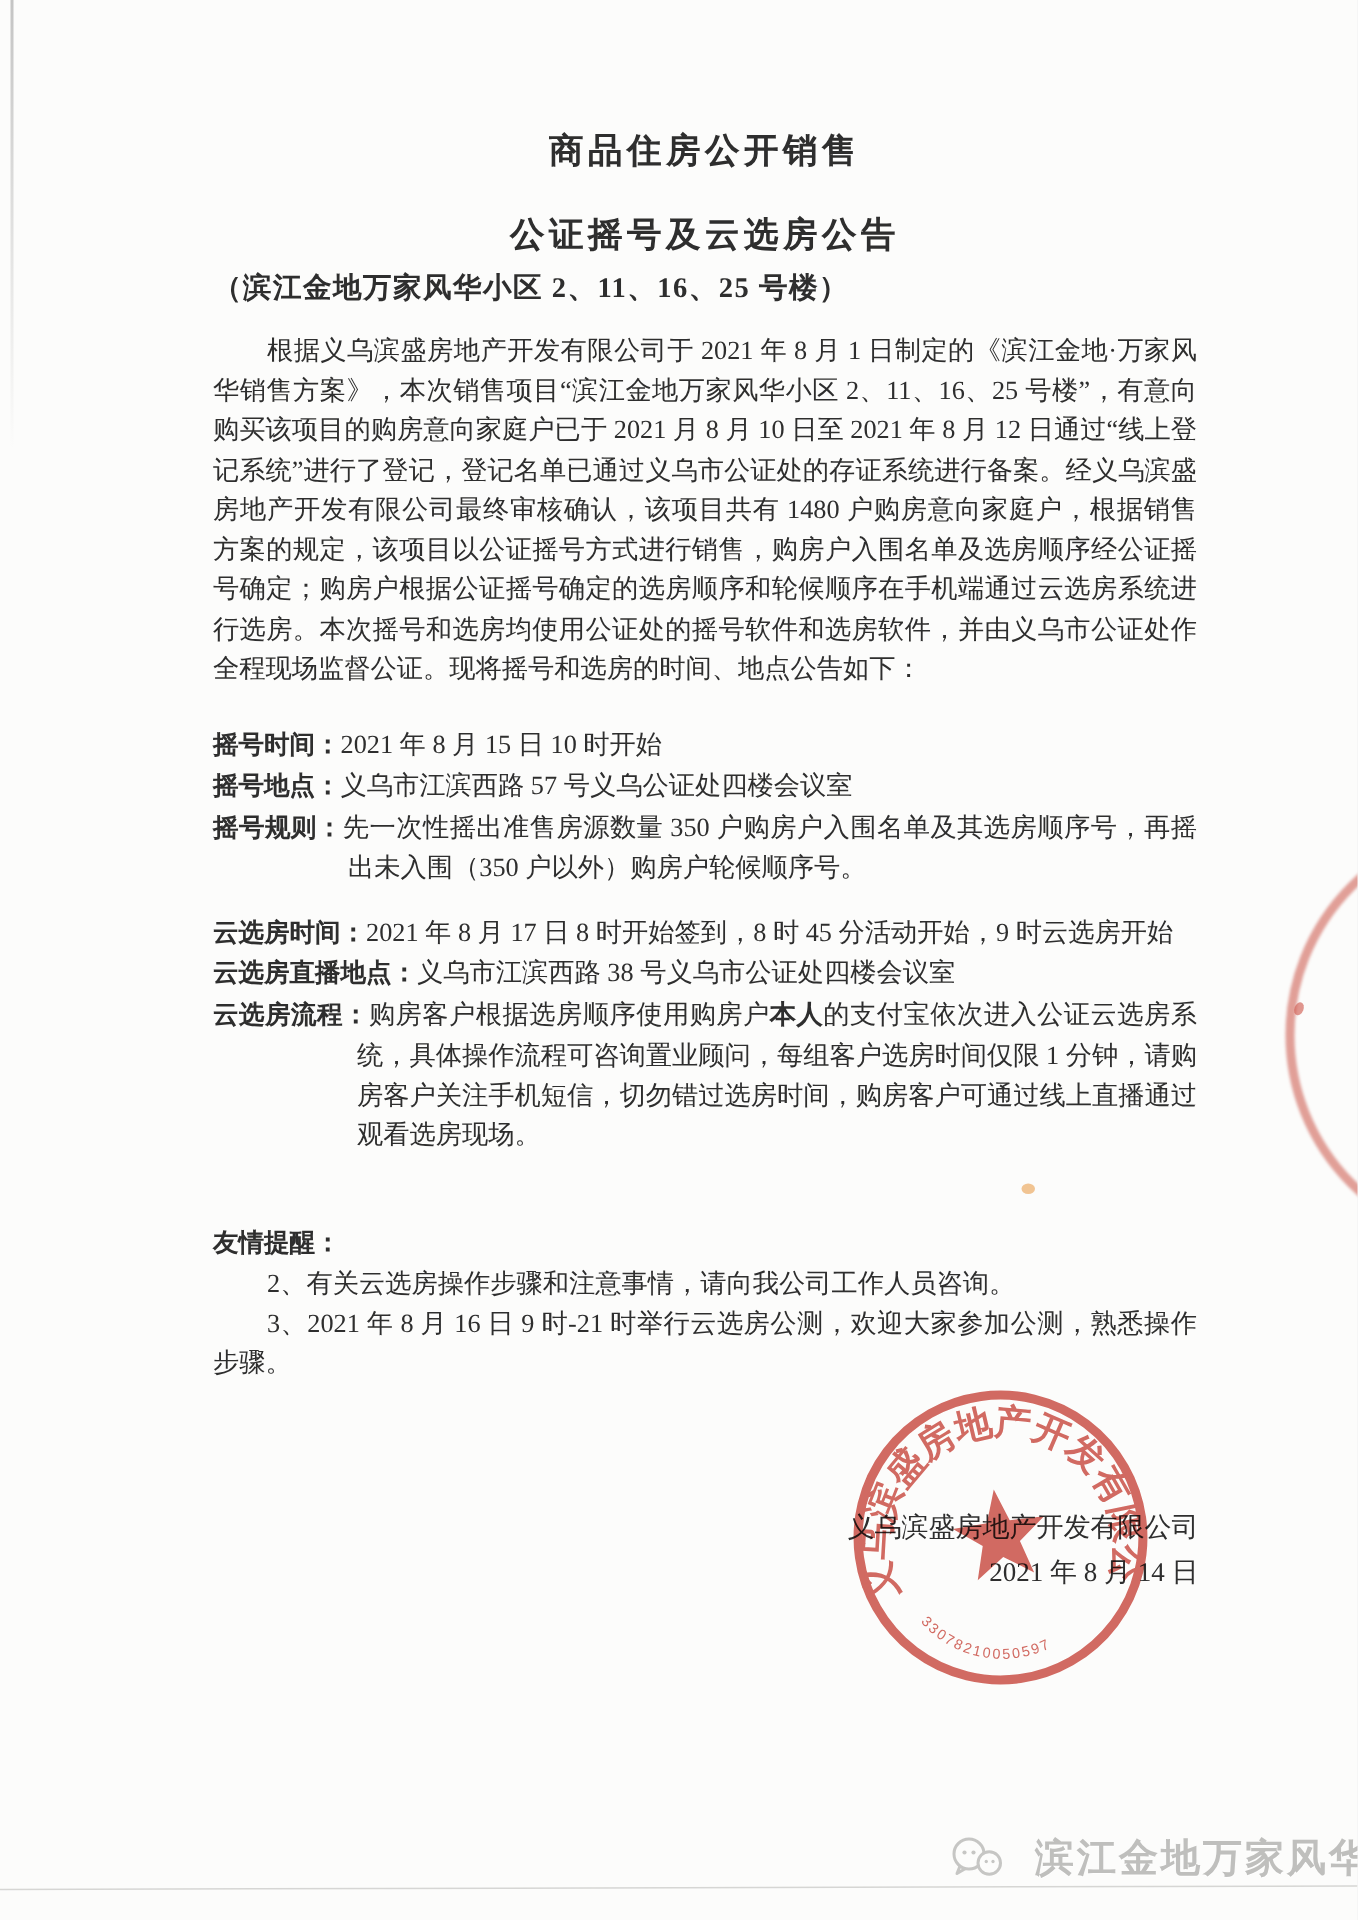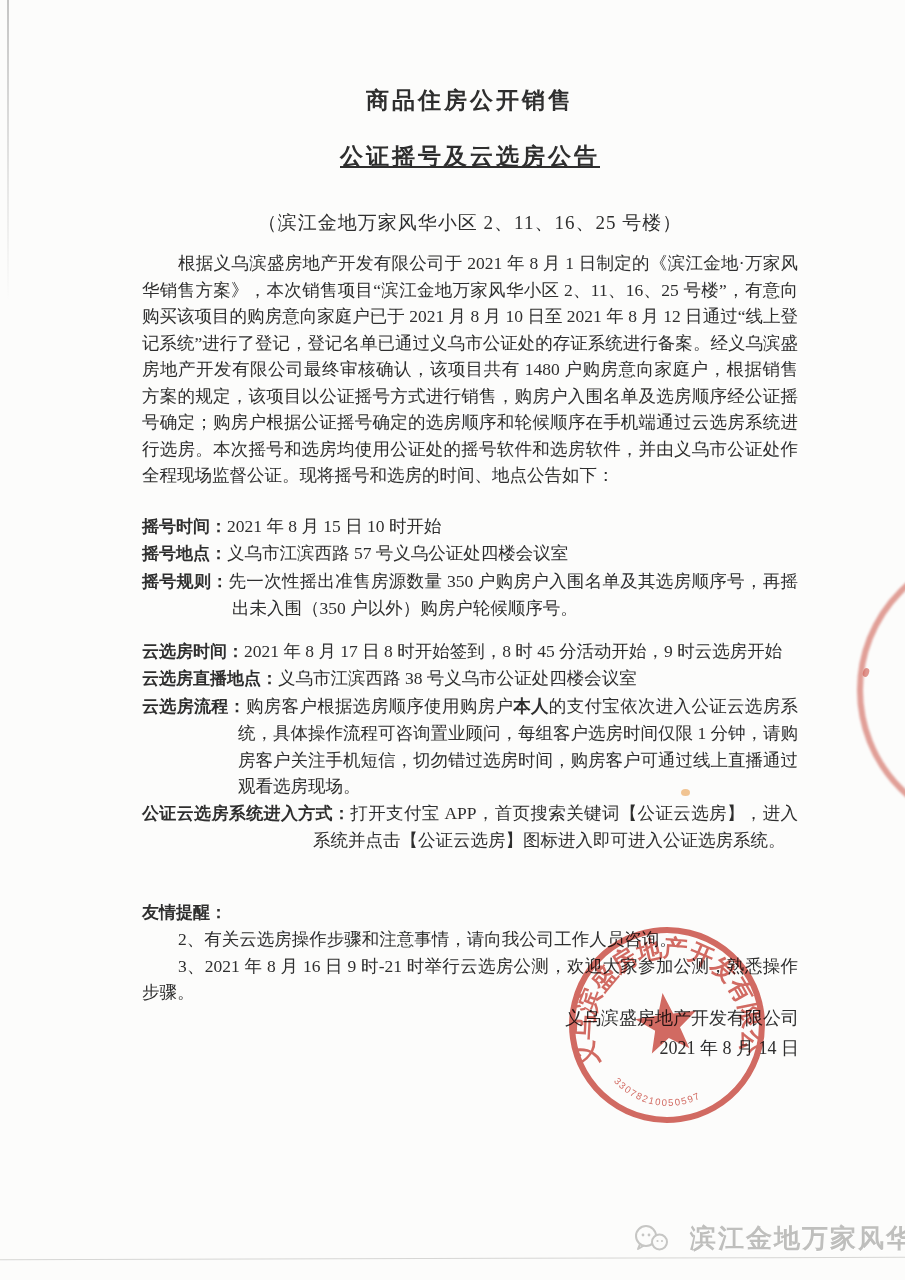"公证摇号及云选房公告" .title2 { margin-bottom: 38px -> 8px; text-decoration: underline -> none }
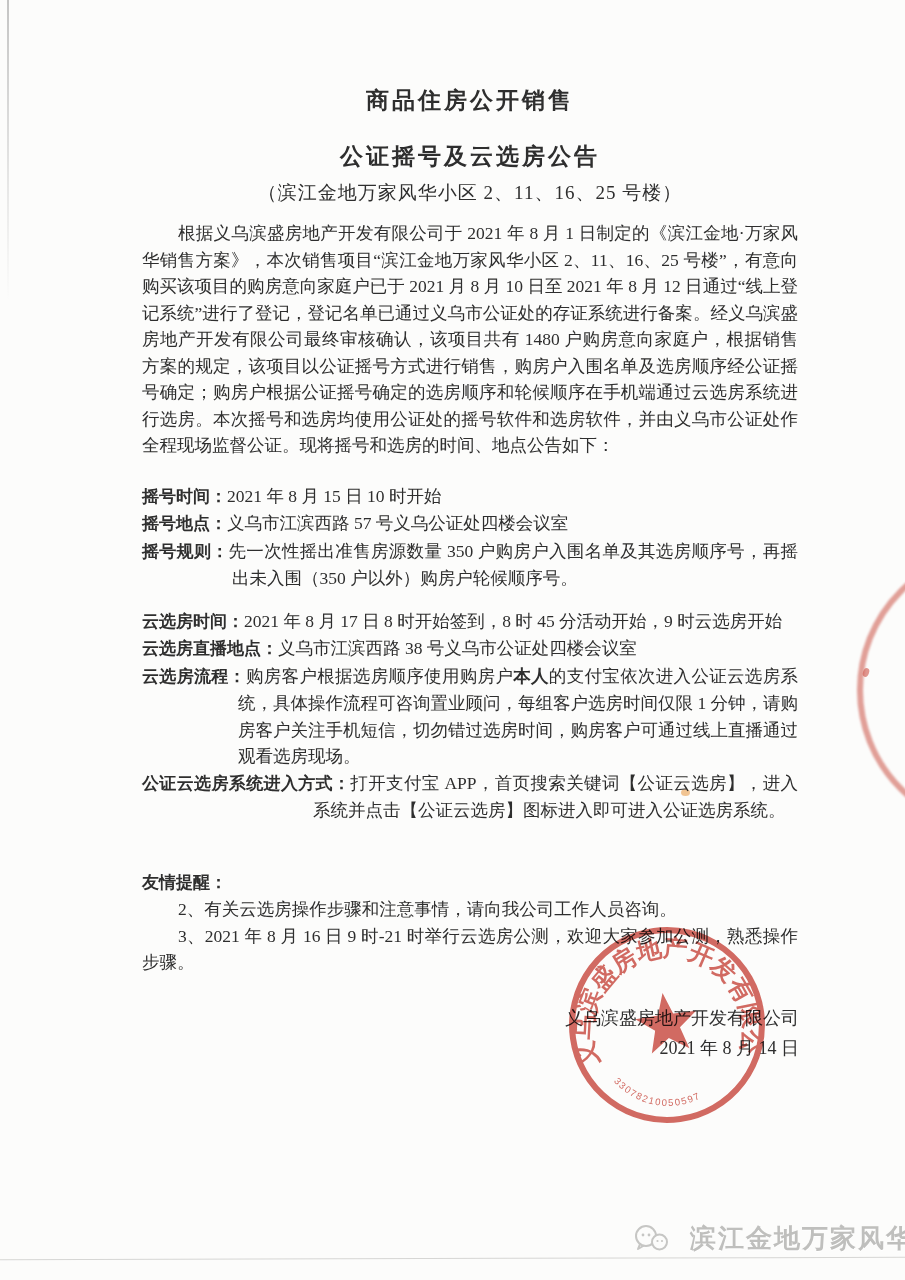"（滨江金地万家风华小区 2、11、16、25 号楼）" .subtitle { font-weight: 400 -> 700; text-align: center -> none }
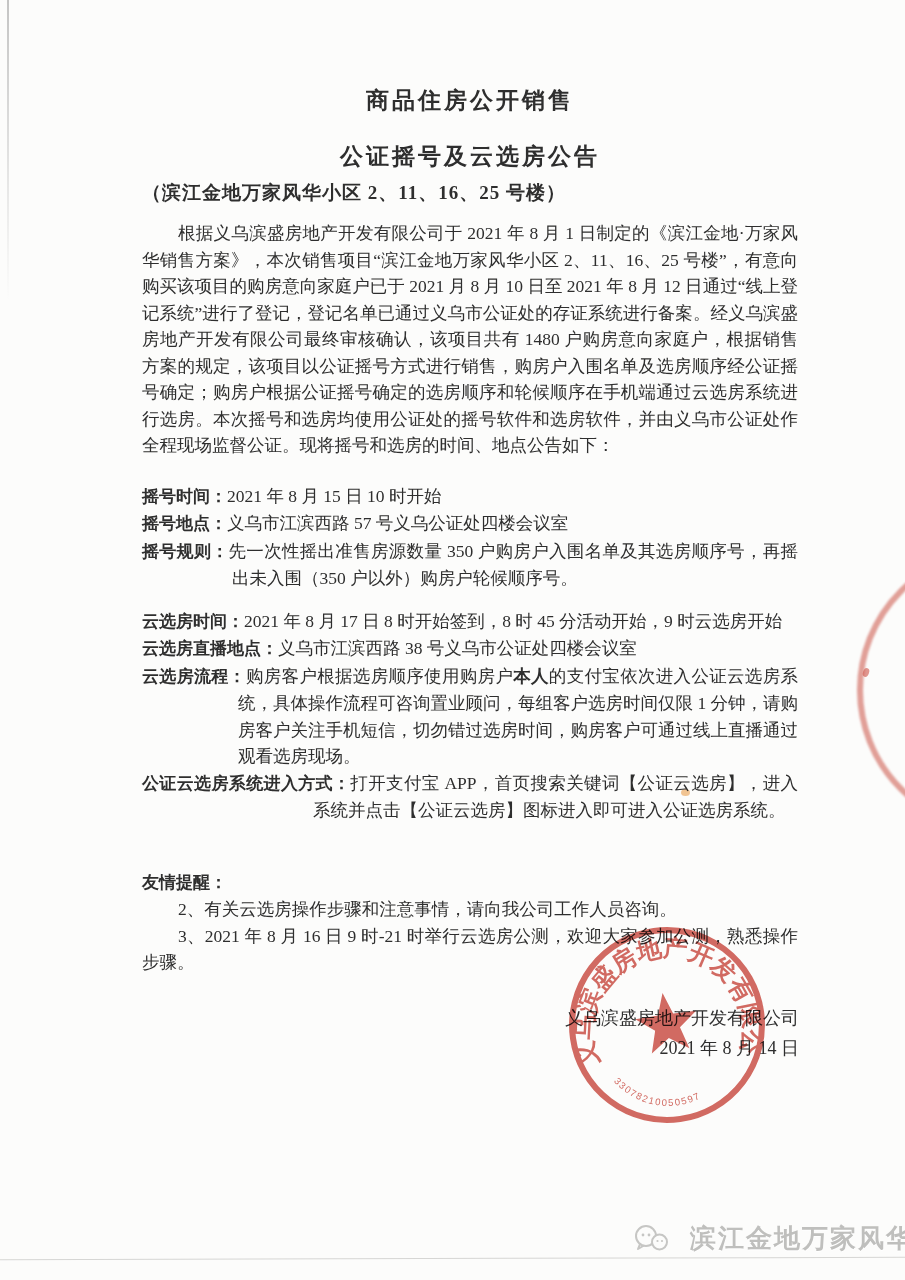"公证云选房系统进入方式：打开支付宝" p.hang-entry { html: <p><span>公证云选房系统进入方式：</span><span>打开支付宝 APP，首页搜索关键词【公证云选房】，进入系统并点击【公证云选房】图标进入即可进入公证选房系统。</span></p> -> none }
